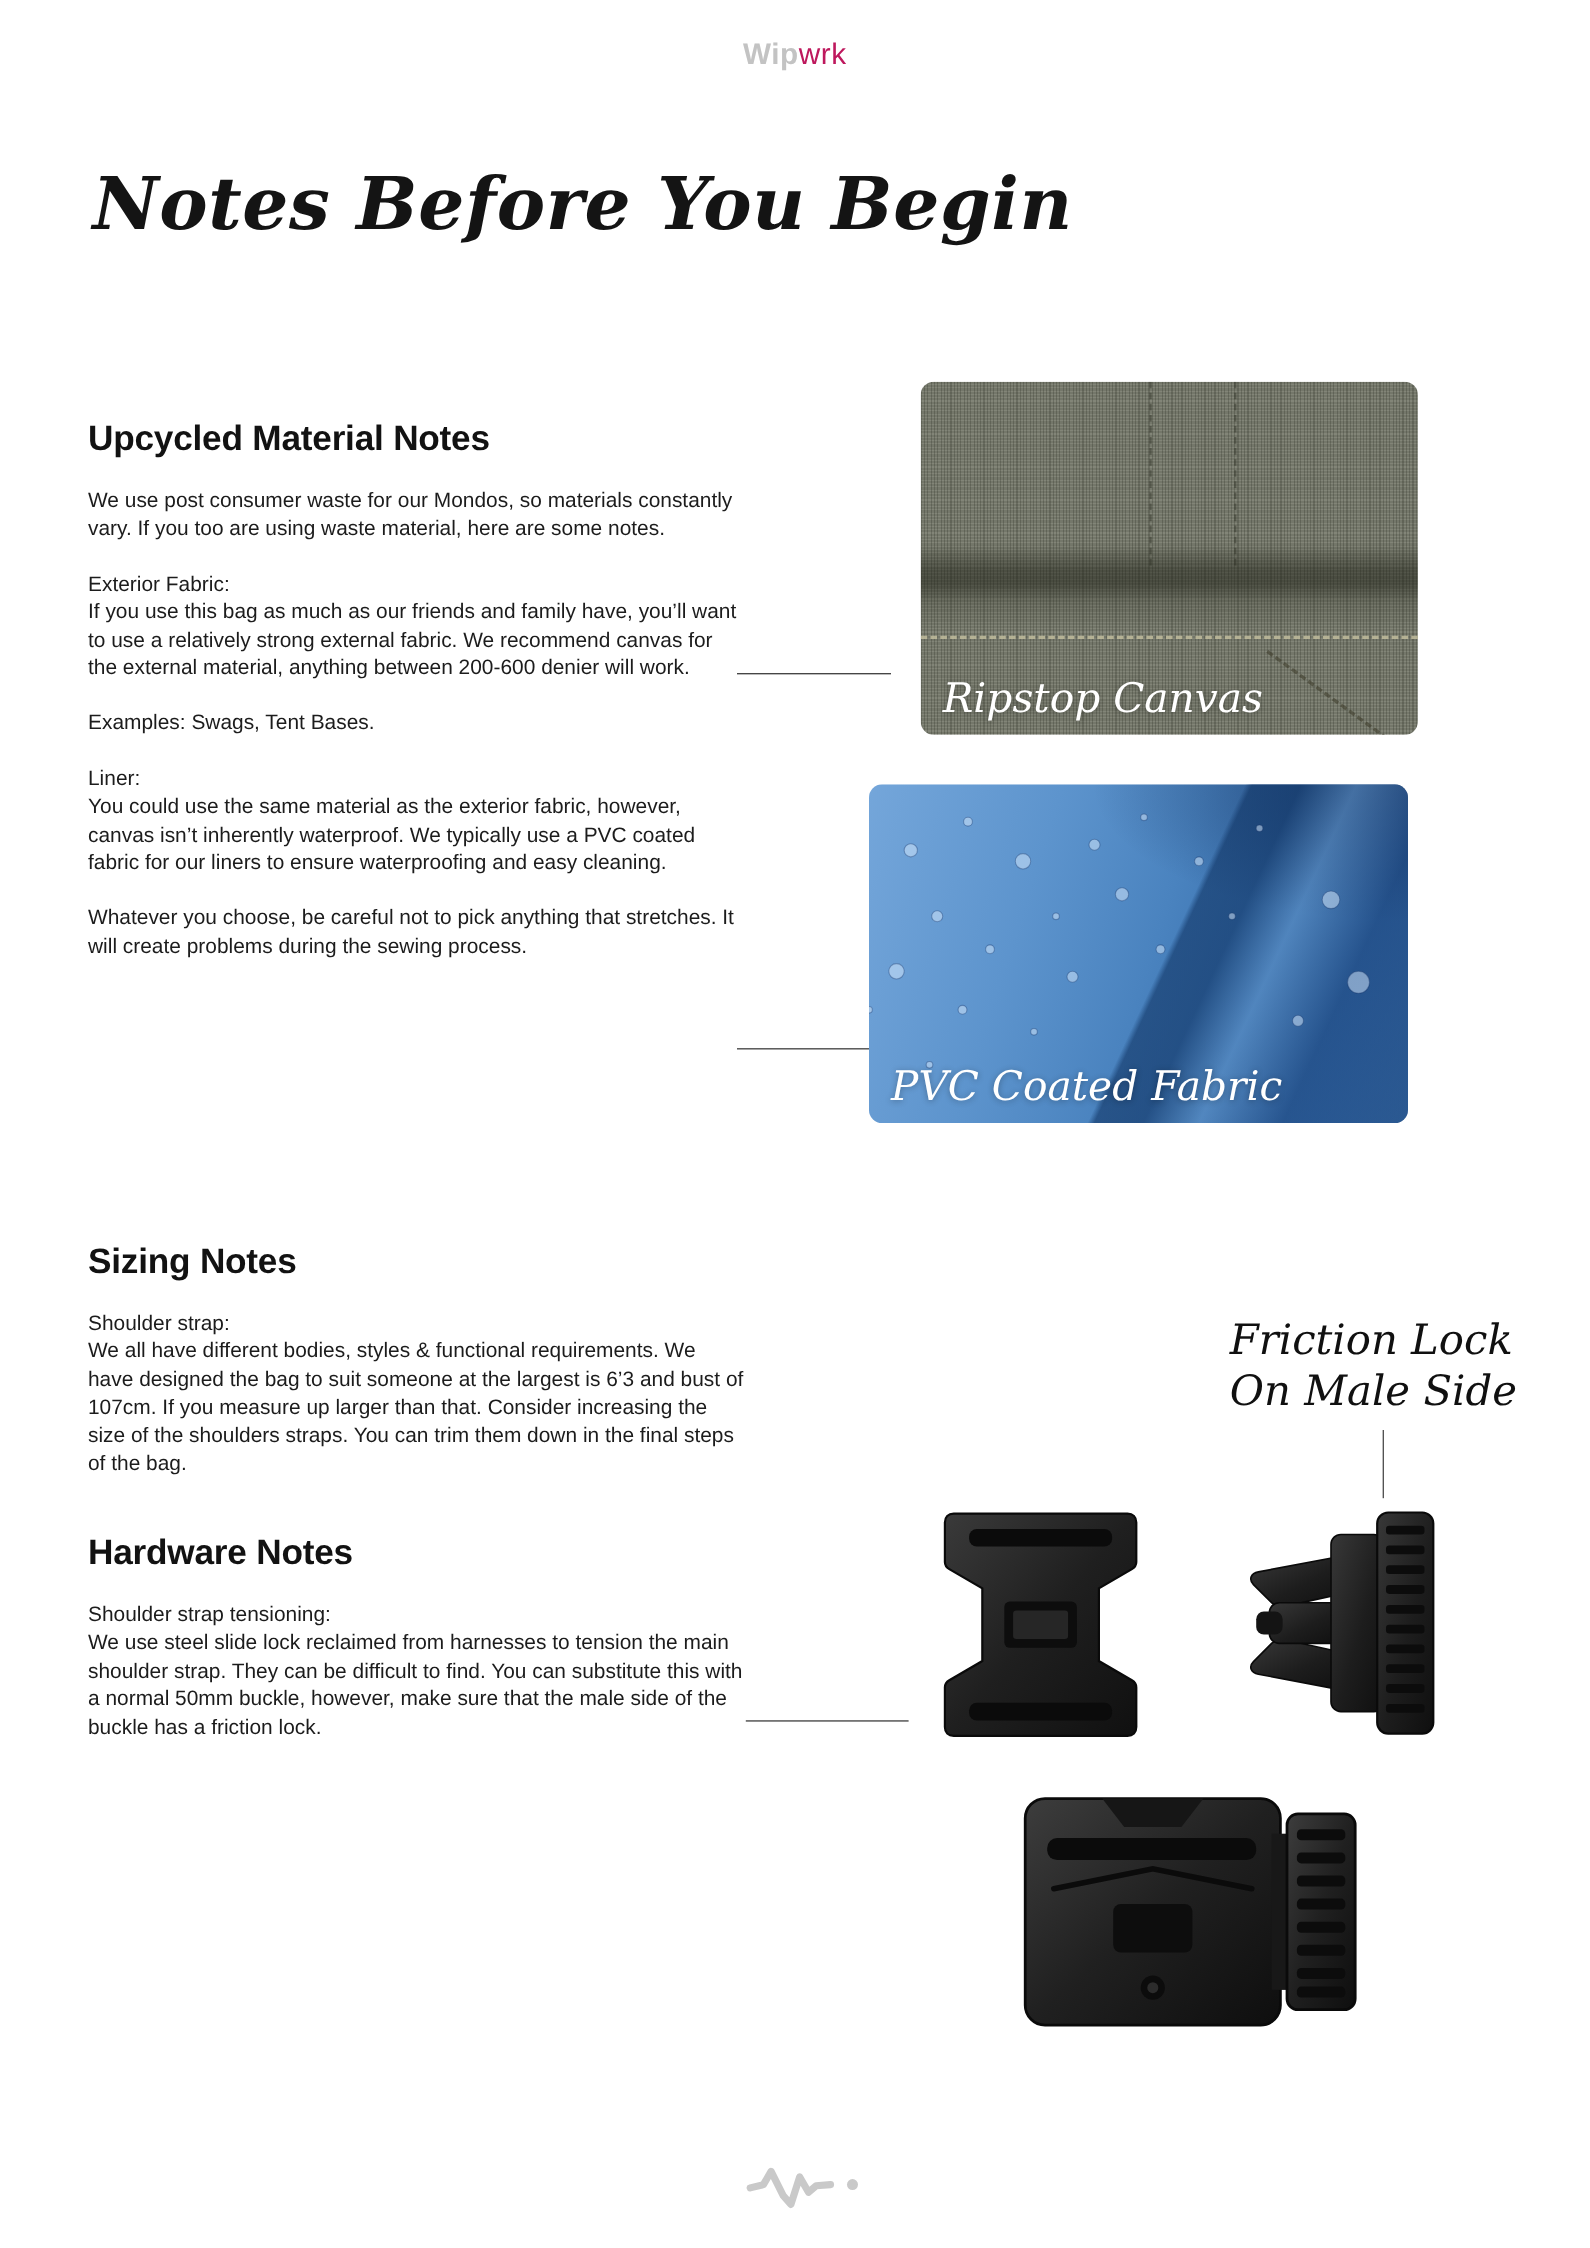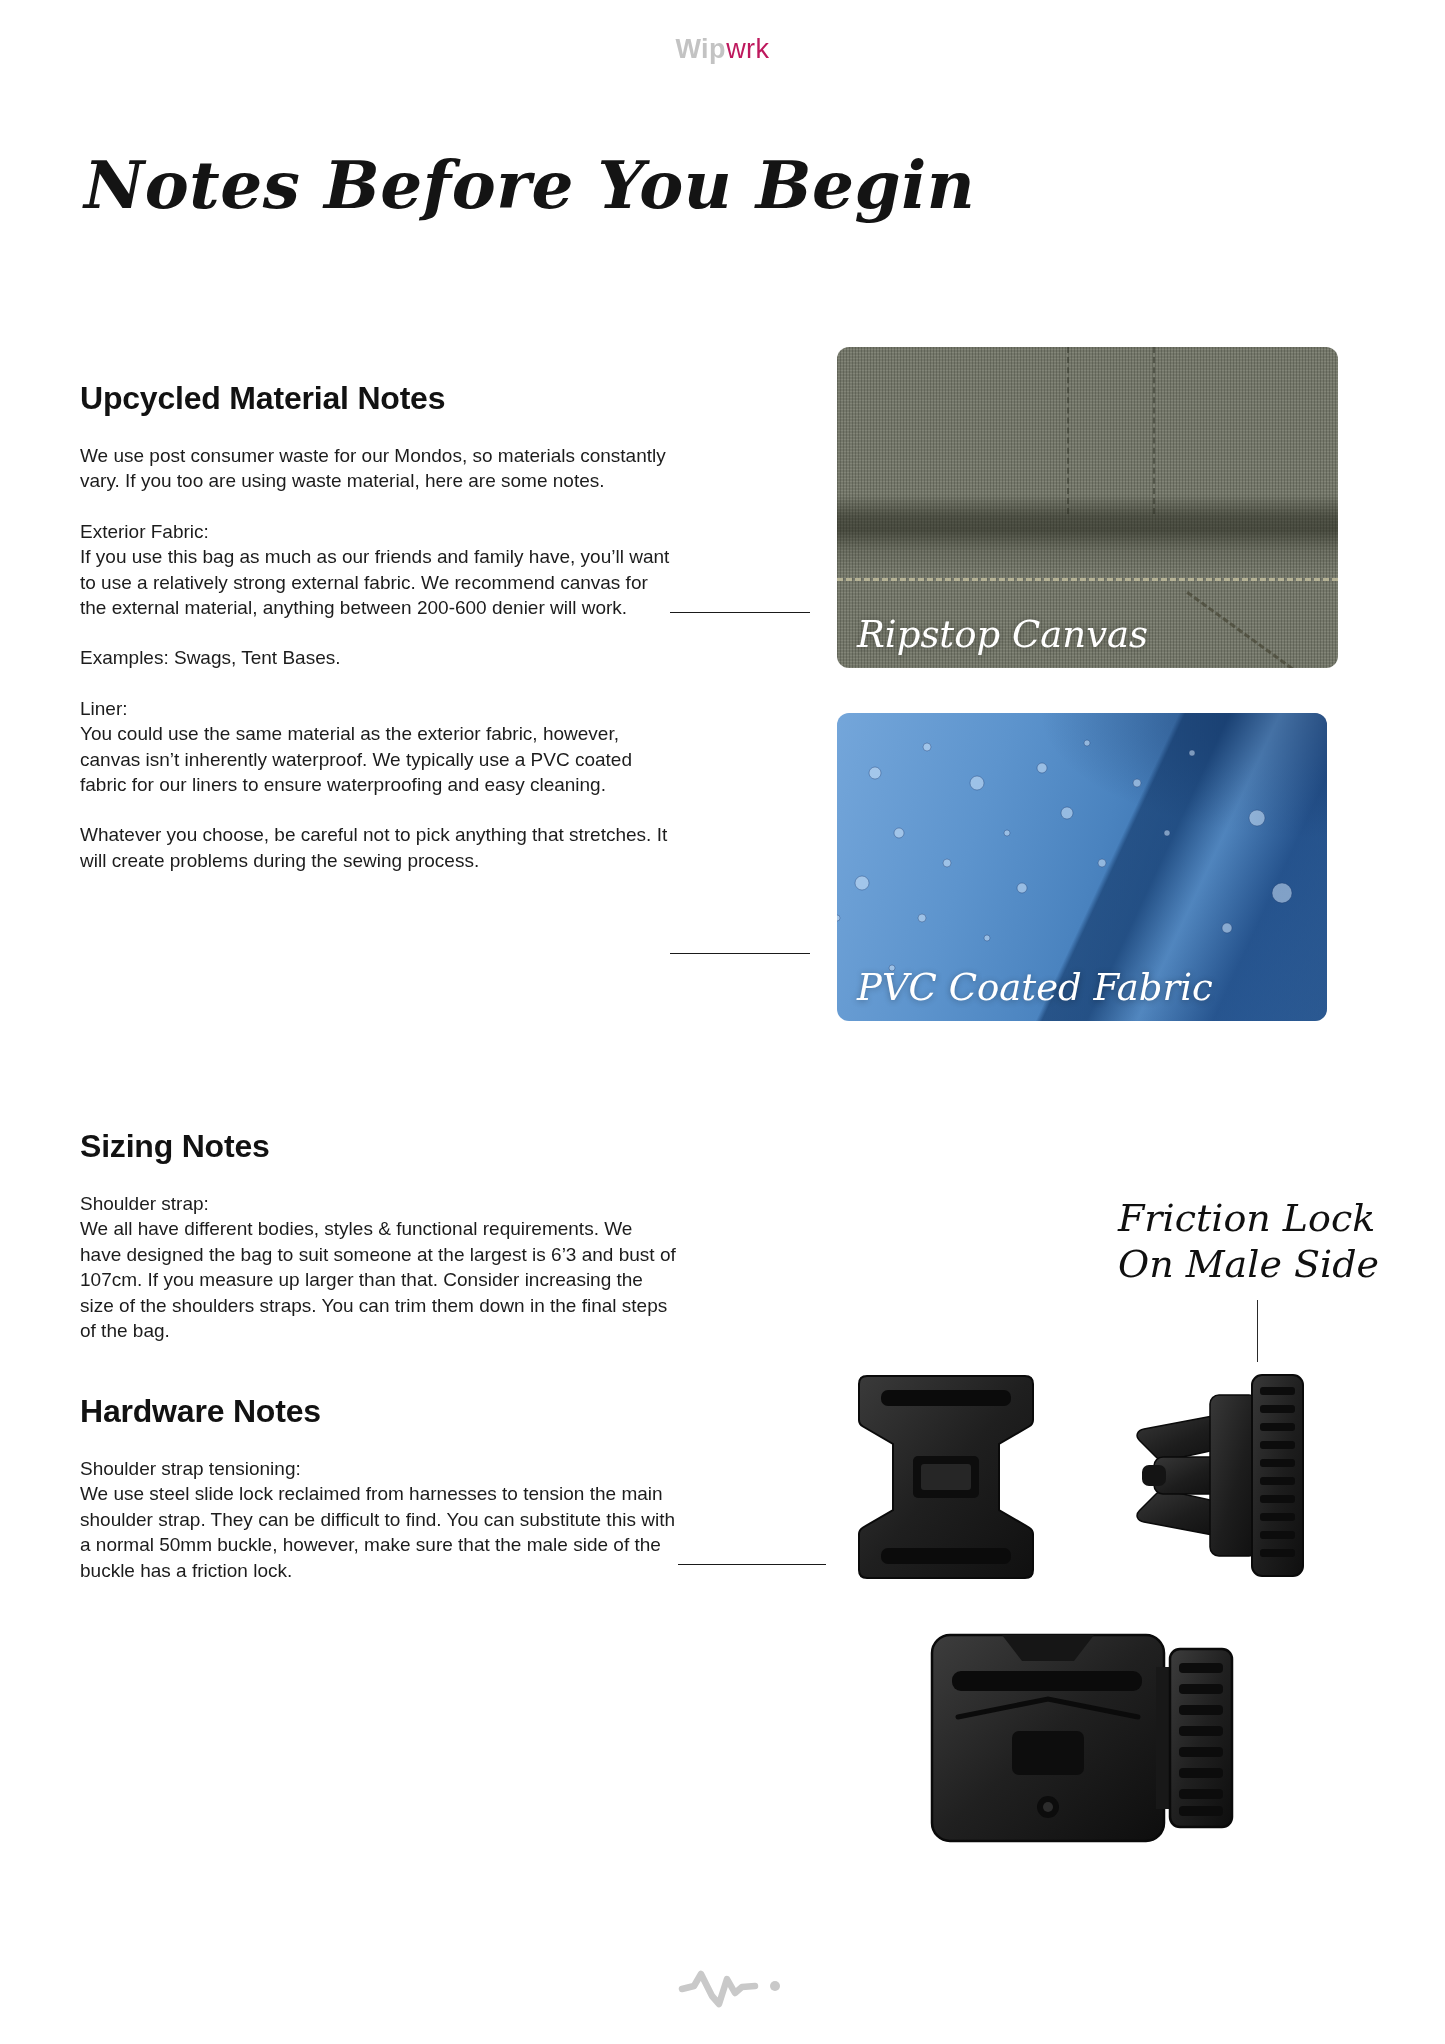"Ripstop Canvas" #fig-ripstop { width: 501px -> 452px }
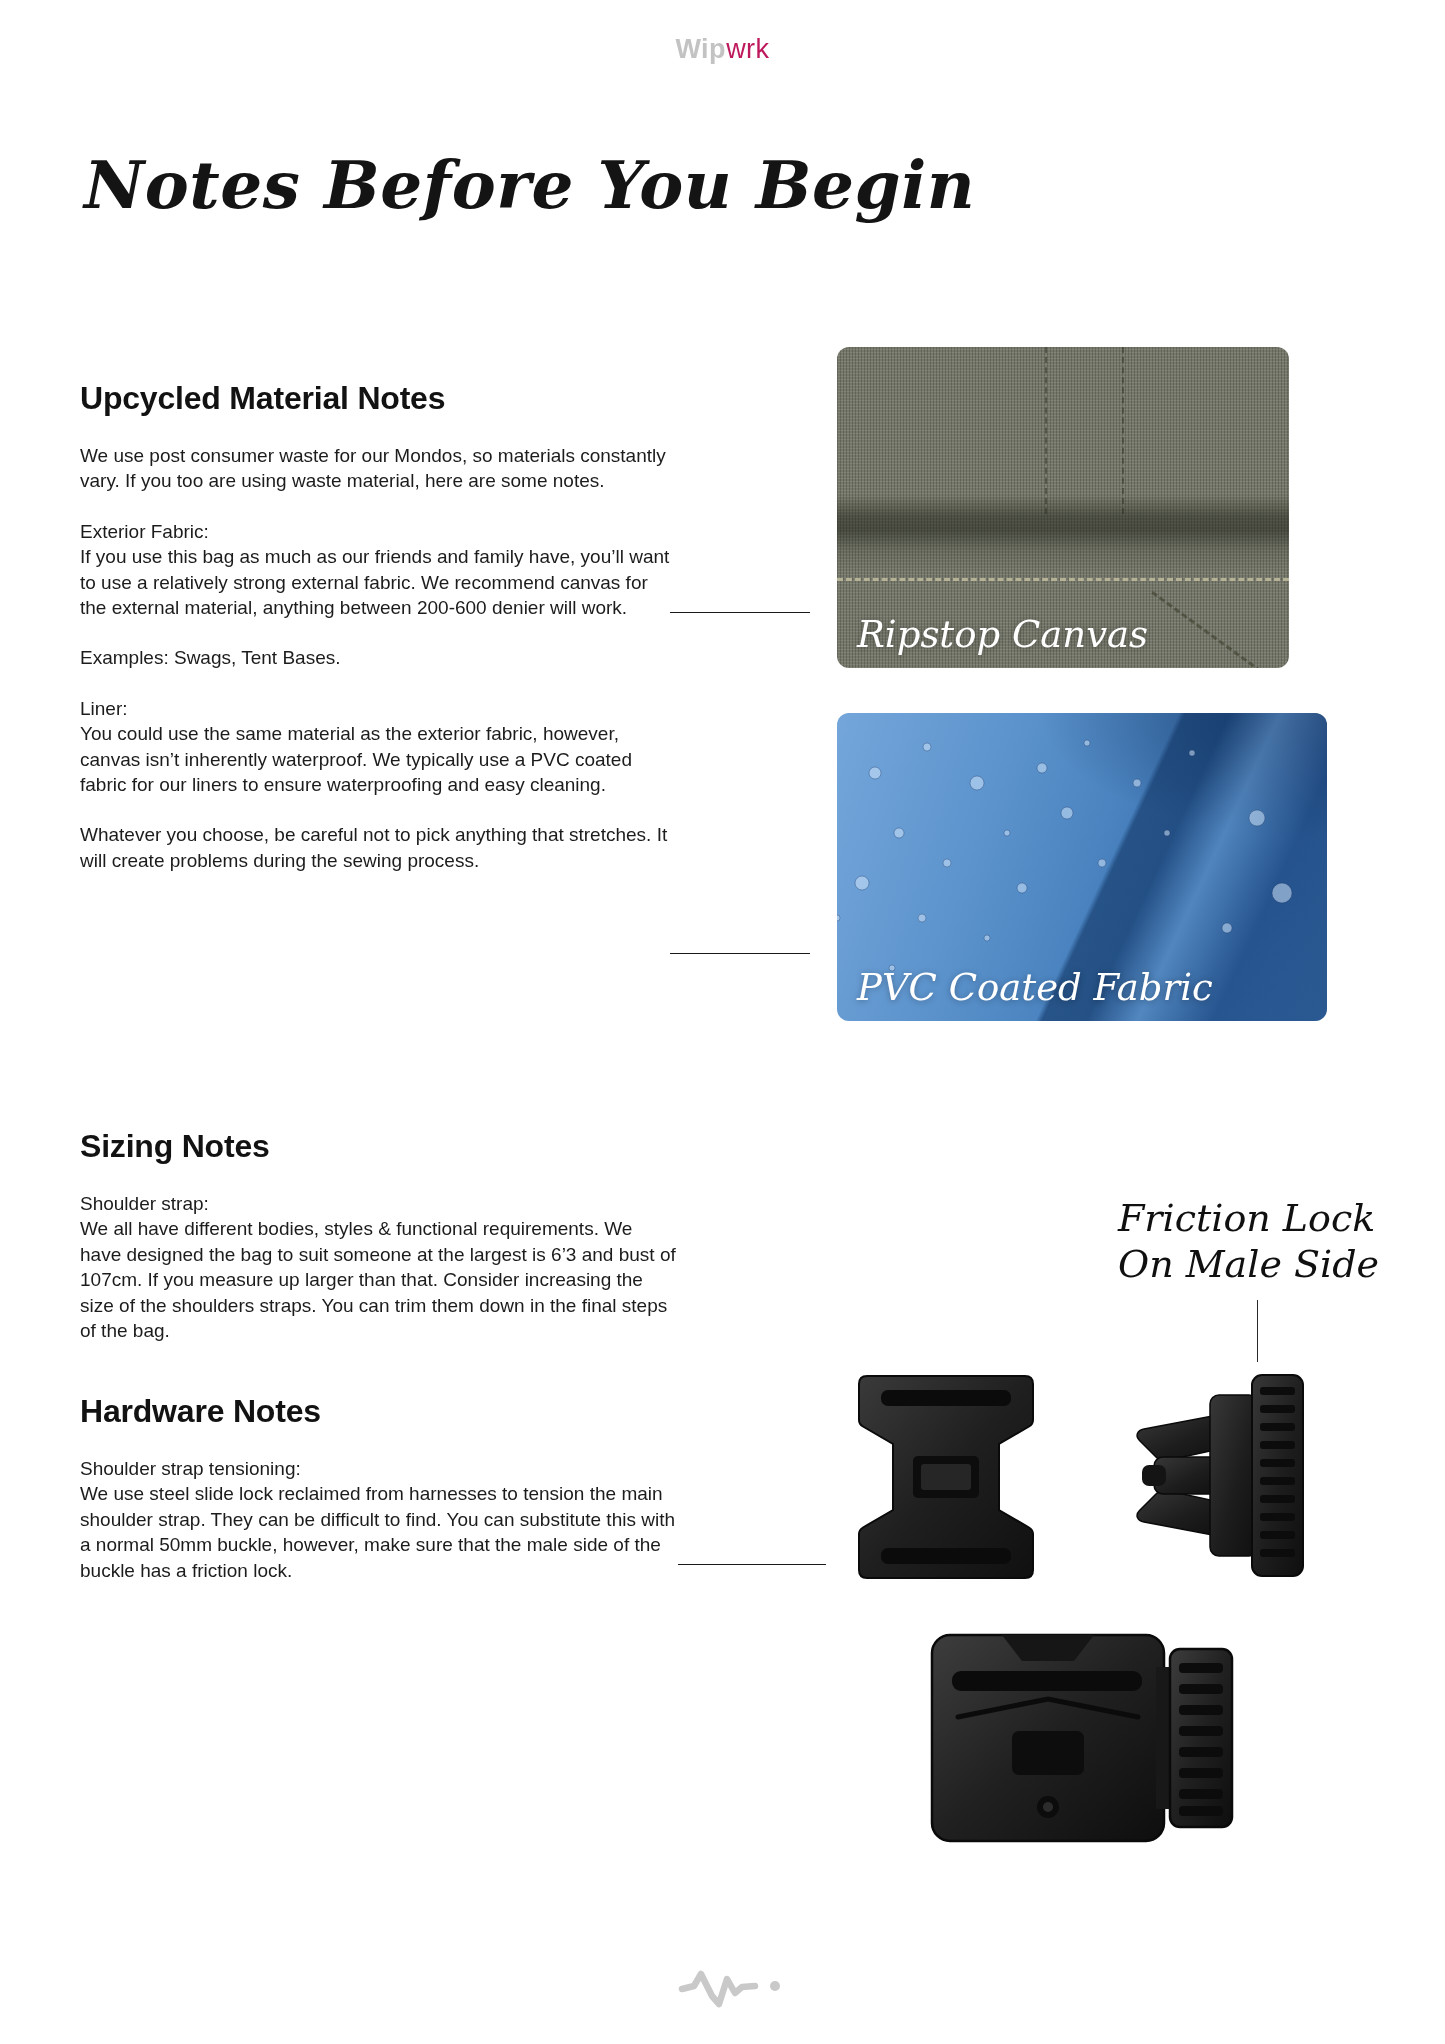"PVC Coated Fabric" #fig-pvc { left: 837px -> 790px }
